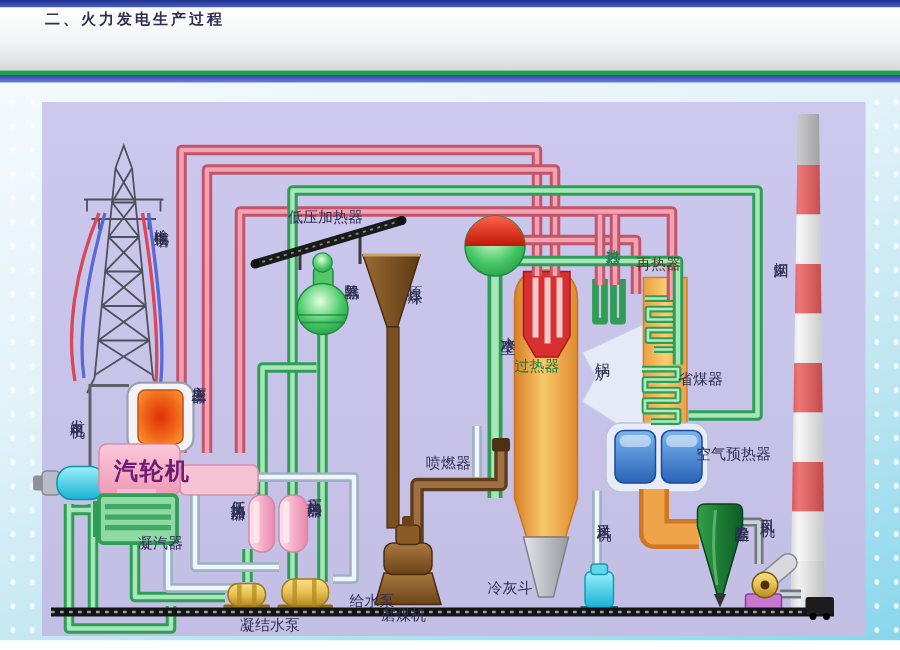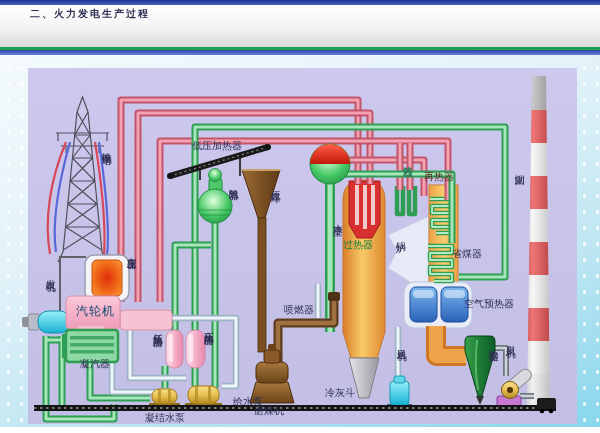"汽轮机" .red-lb { color: #0c4a6e -> #701a75; font-size: 12px -> 16px; font-weight: normal -> bold }
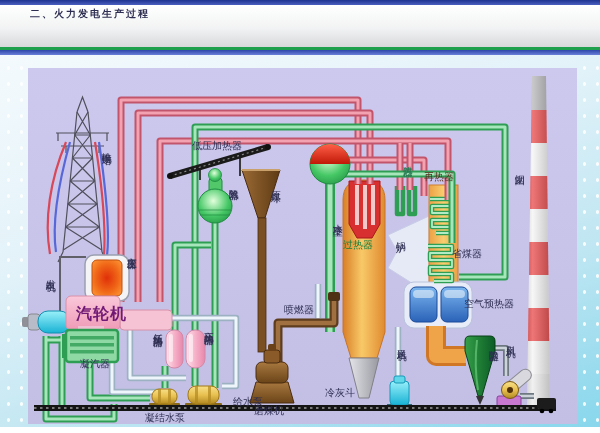"凝汽器" div.lb { font-family: none -> Liberation Mono, monospace; left: 80px -> 92px }
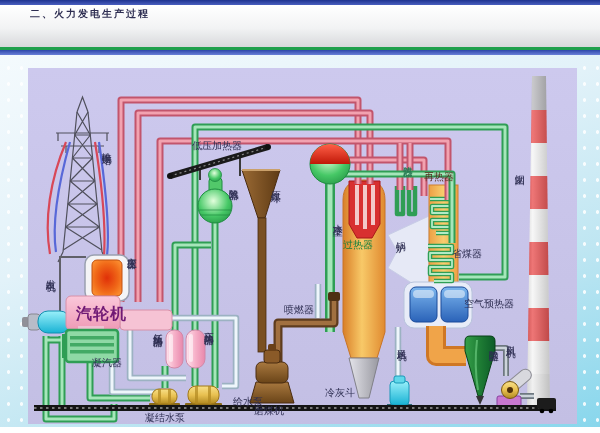"凝结水泵" div.lb { left: 145px -> 160px }
